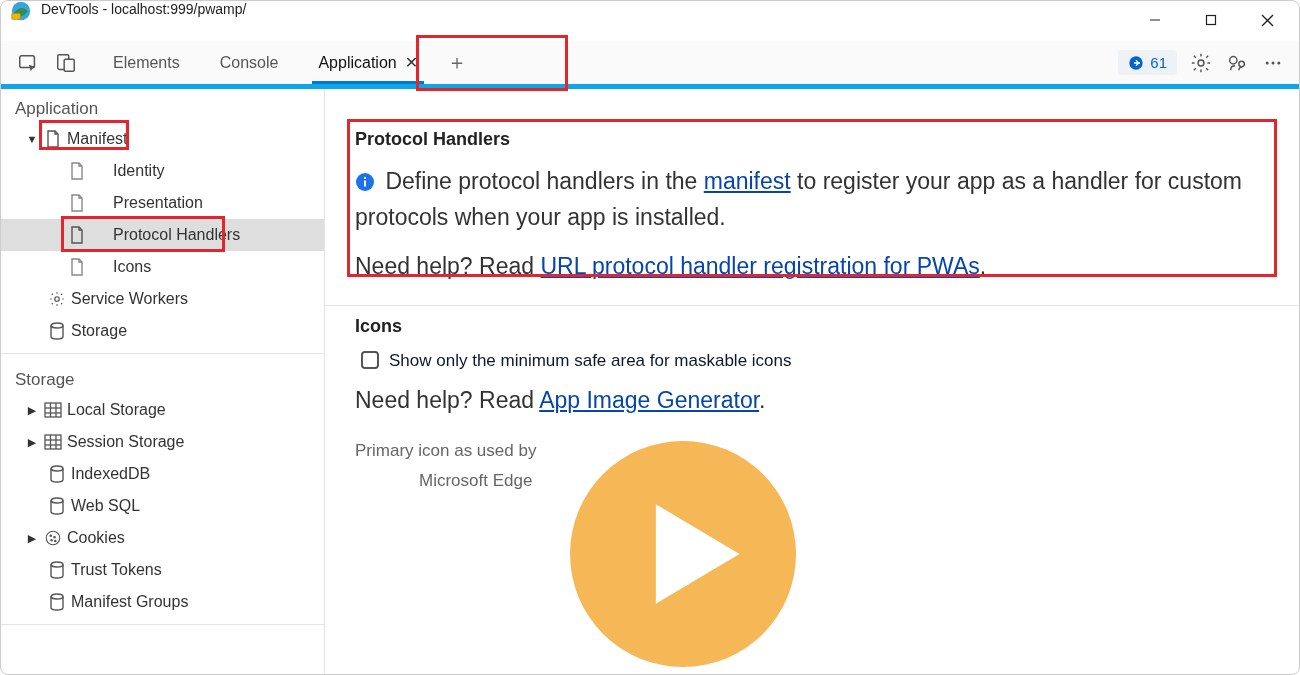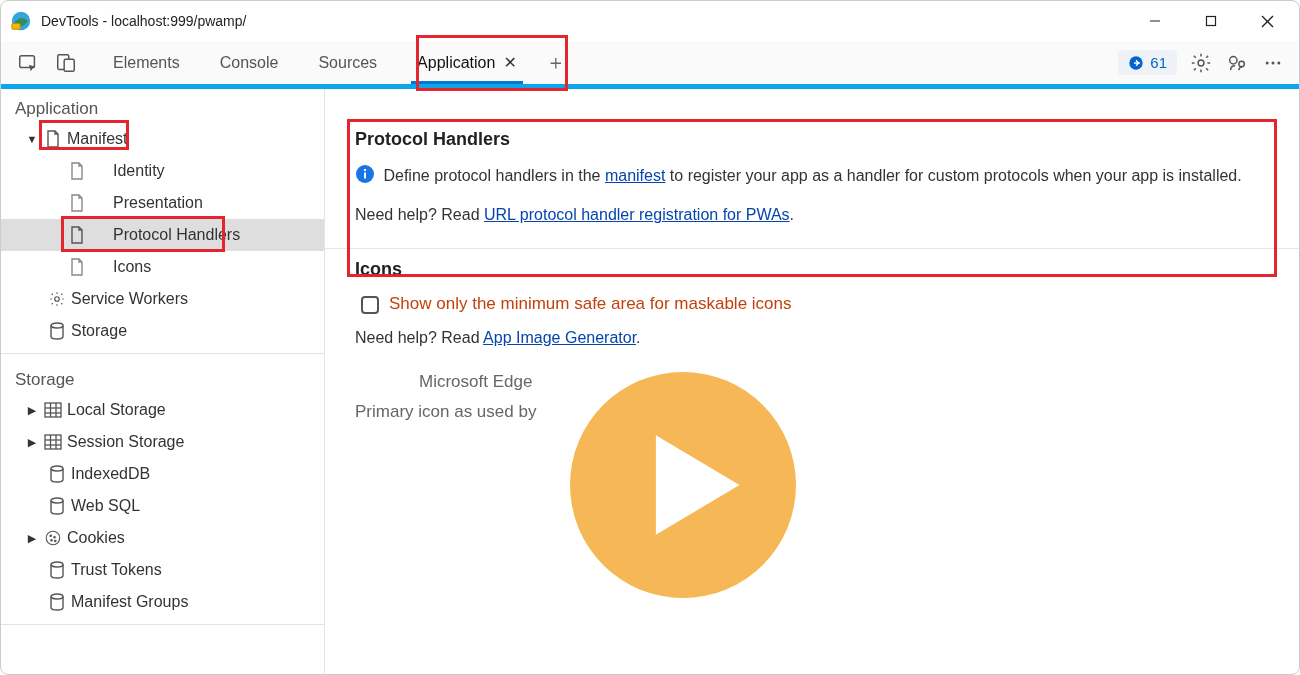"DevTools - localhost:999/pwamp/" .titlebar { align-items: center -> none }
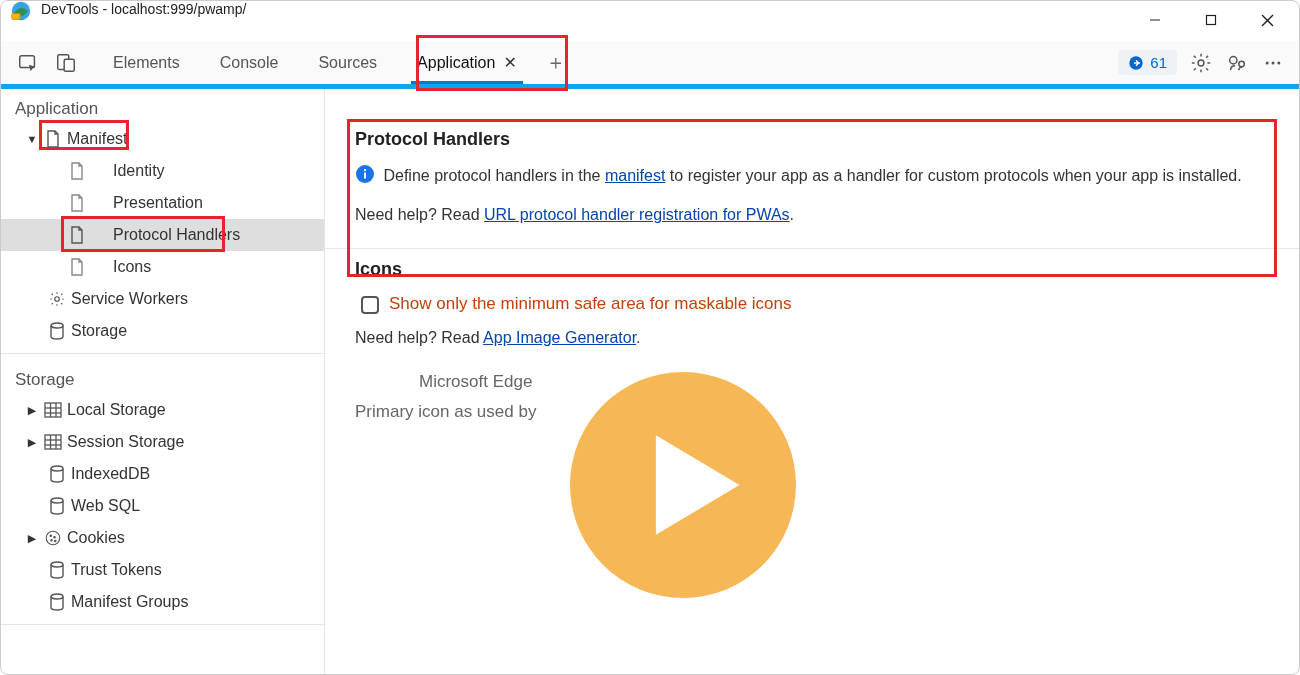"Sources" div.tab { html: <div> <span>Sources</span> </div> -> none }
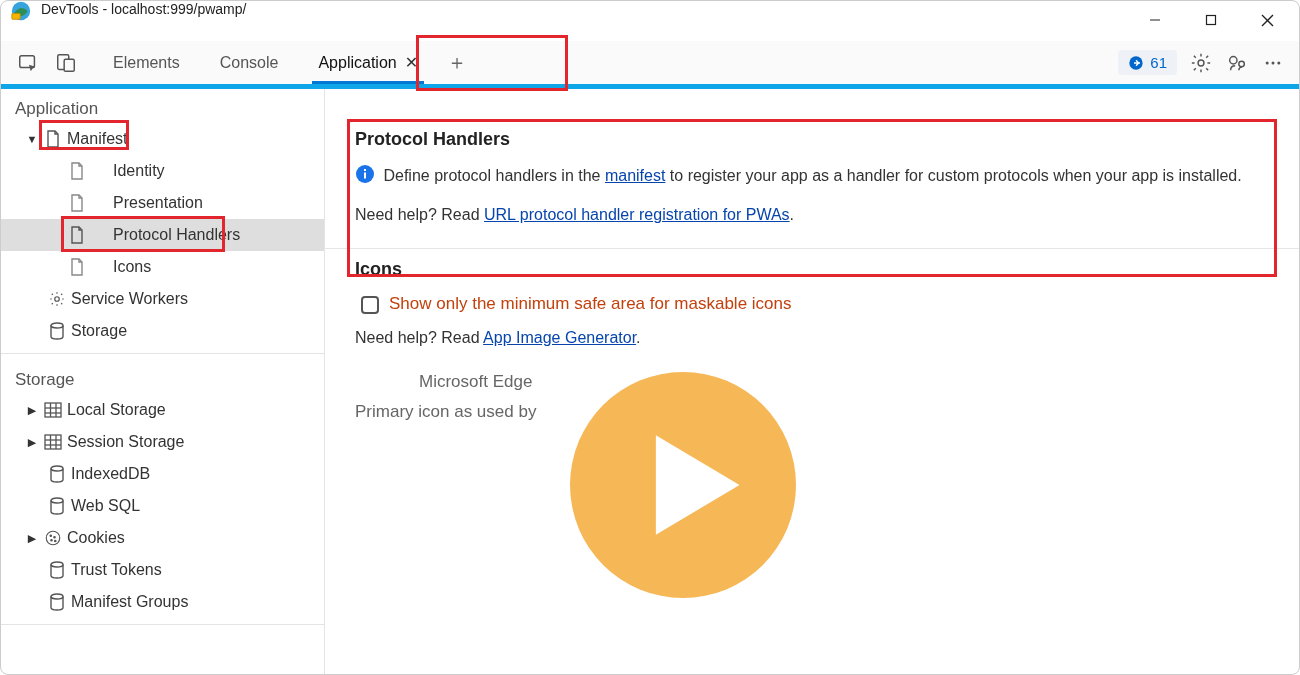"Define protocol handlers in the" .info-line { font-size: 16px -> 23px }
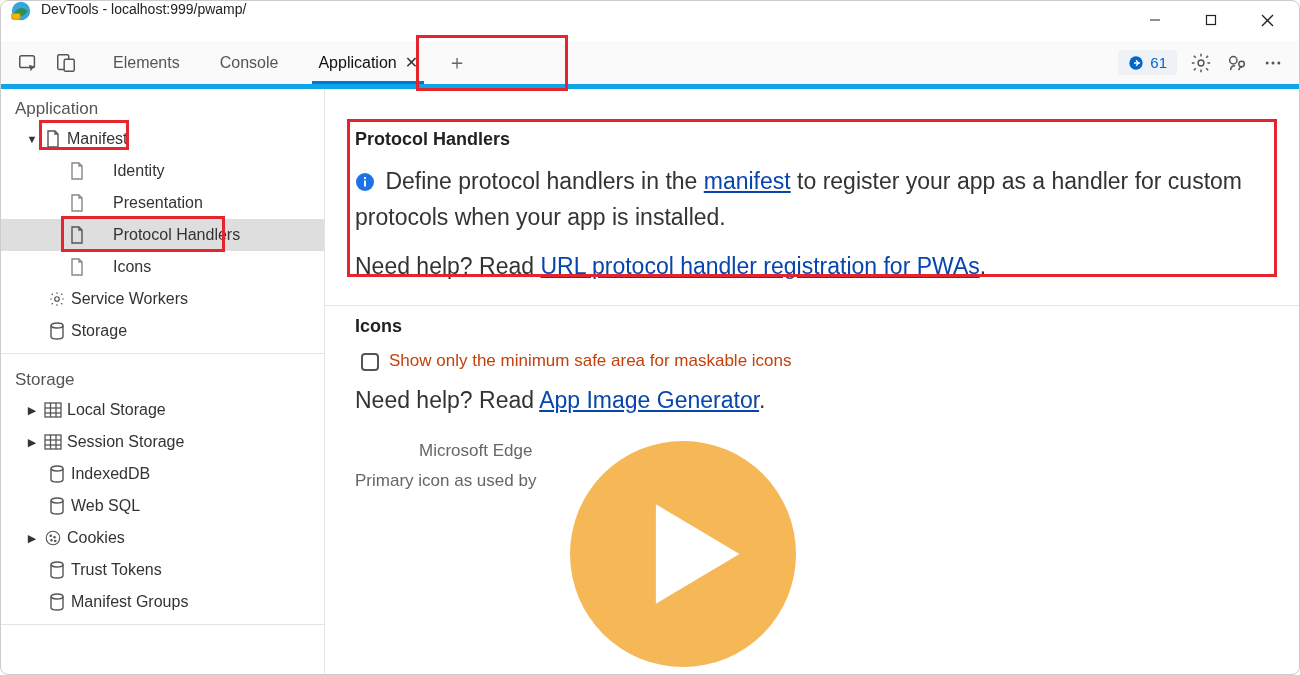"Show only the minimum safe" .cb-row { align-items: flex-end -> flex-start; color: #c2410c -> #0f172a }
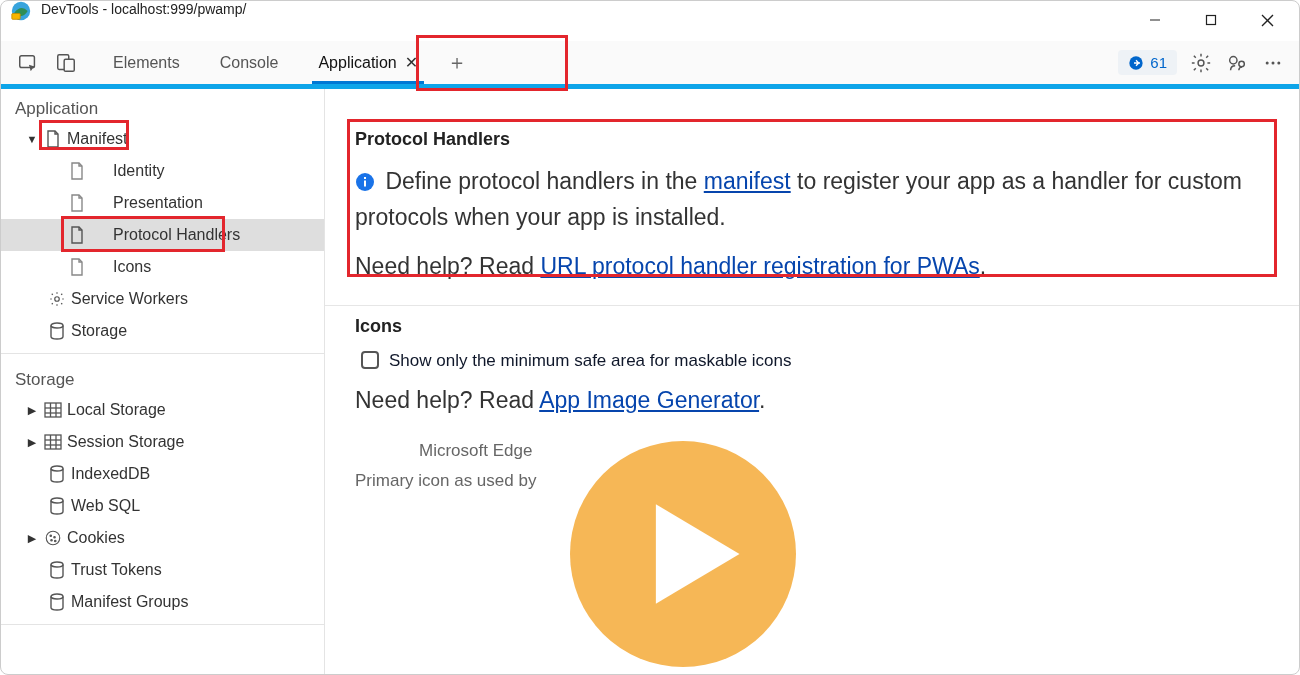"Microsoft Edge" span { order: before "Primary icon as used by" -> after "Primary icon as used by" }
